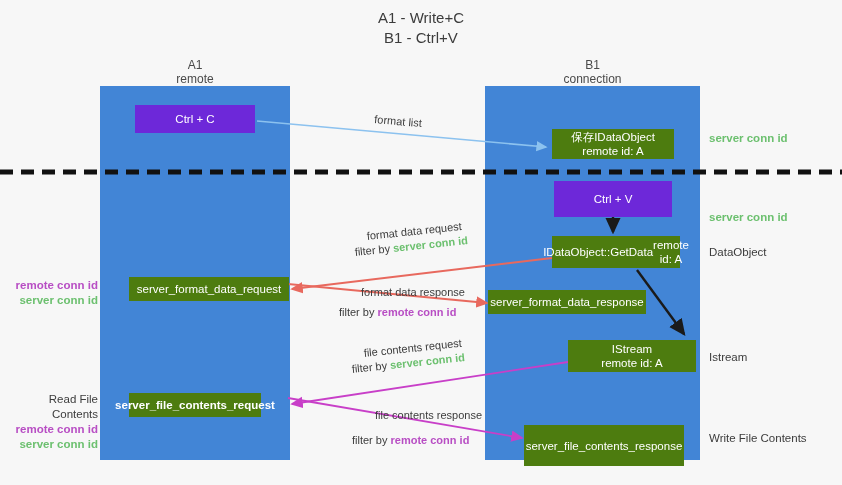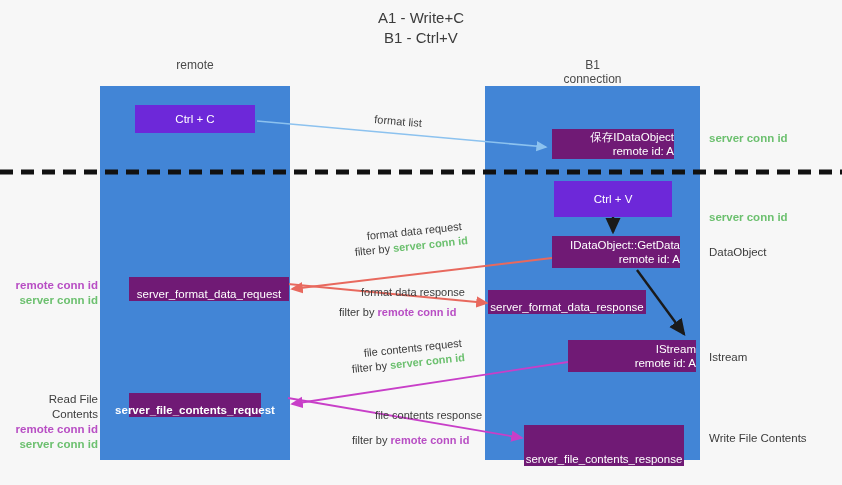"A1" span.big { html: none -> <span>A1</span> }
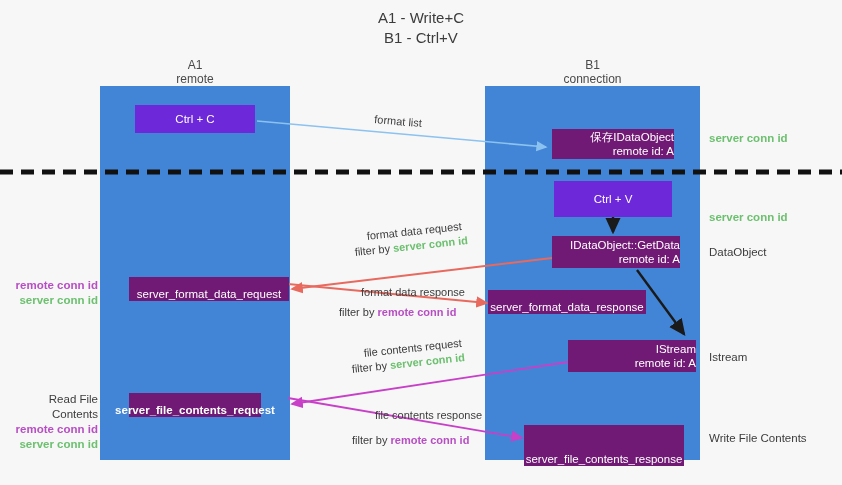"保存IDataObject" .box.orange { align-items: flex-end -> none; background: #701a75 -> #4d7c0f }
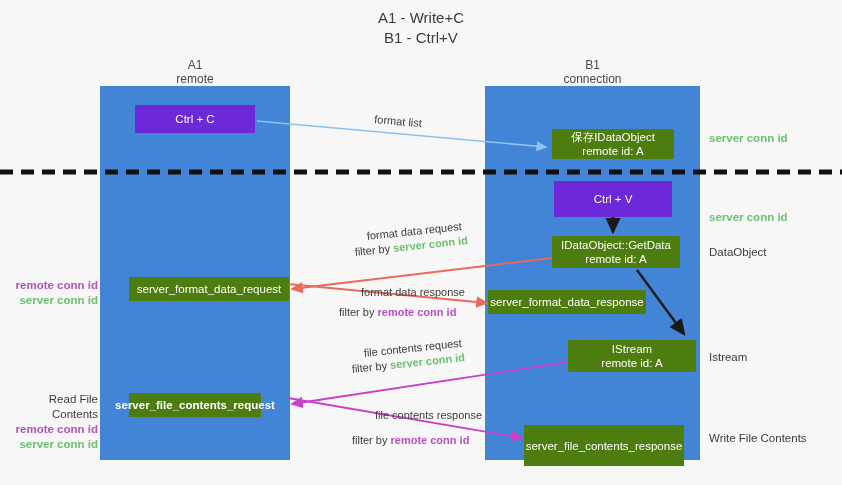"IDataObject::GetData" div.box { flex-direction: column -> row }
